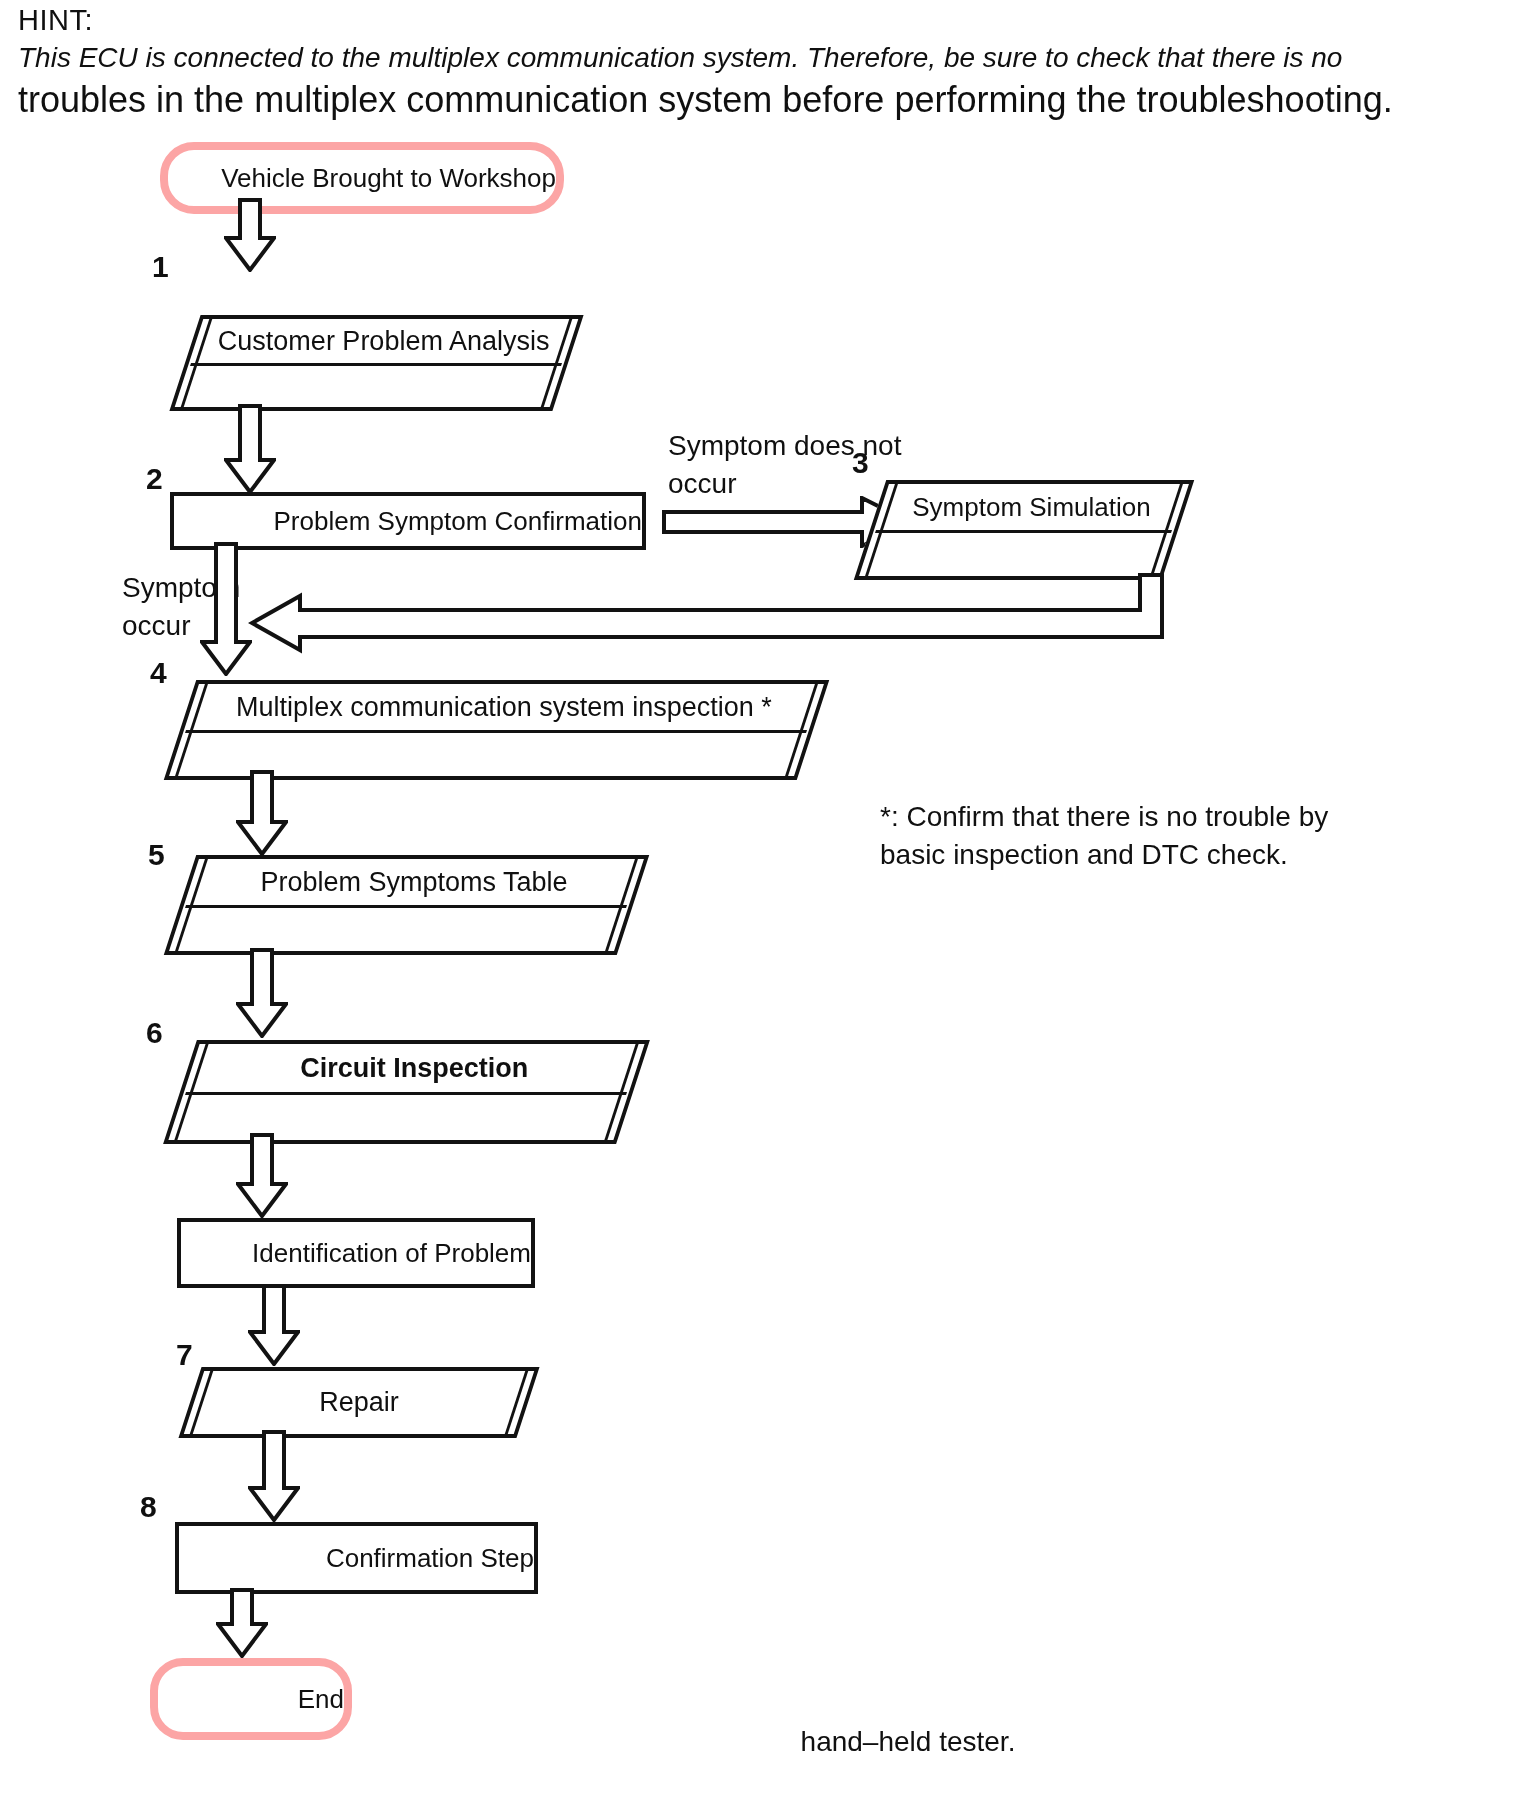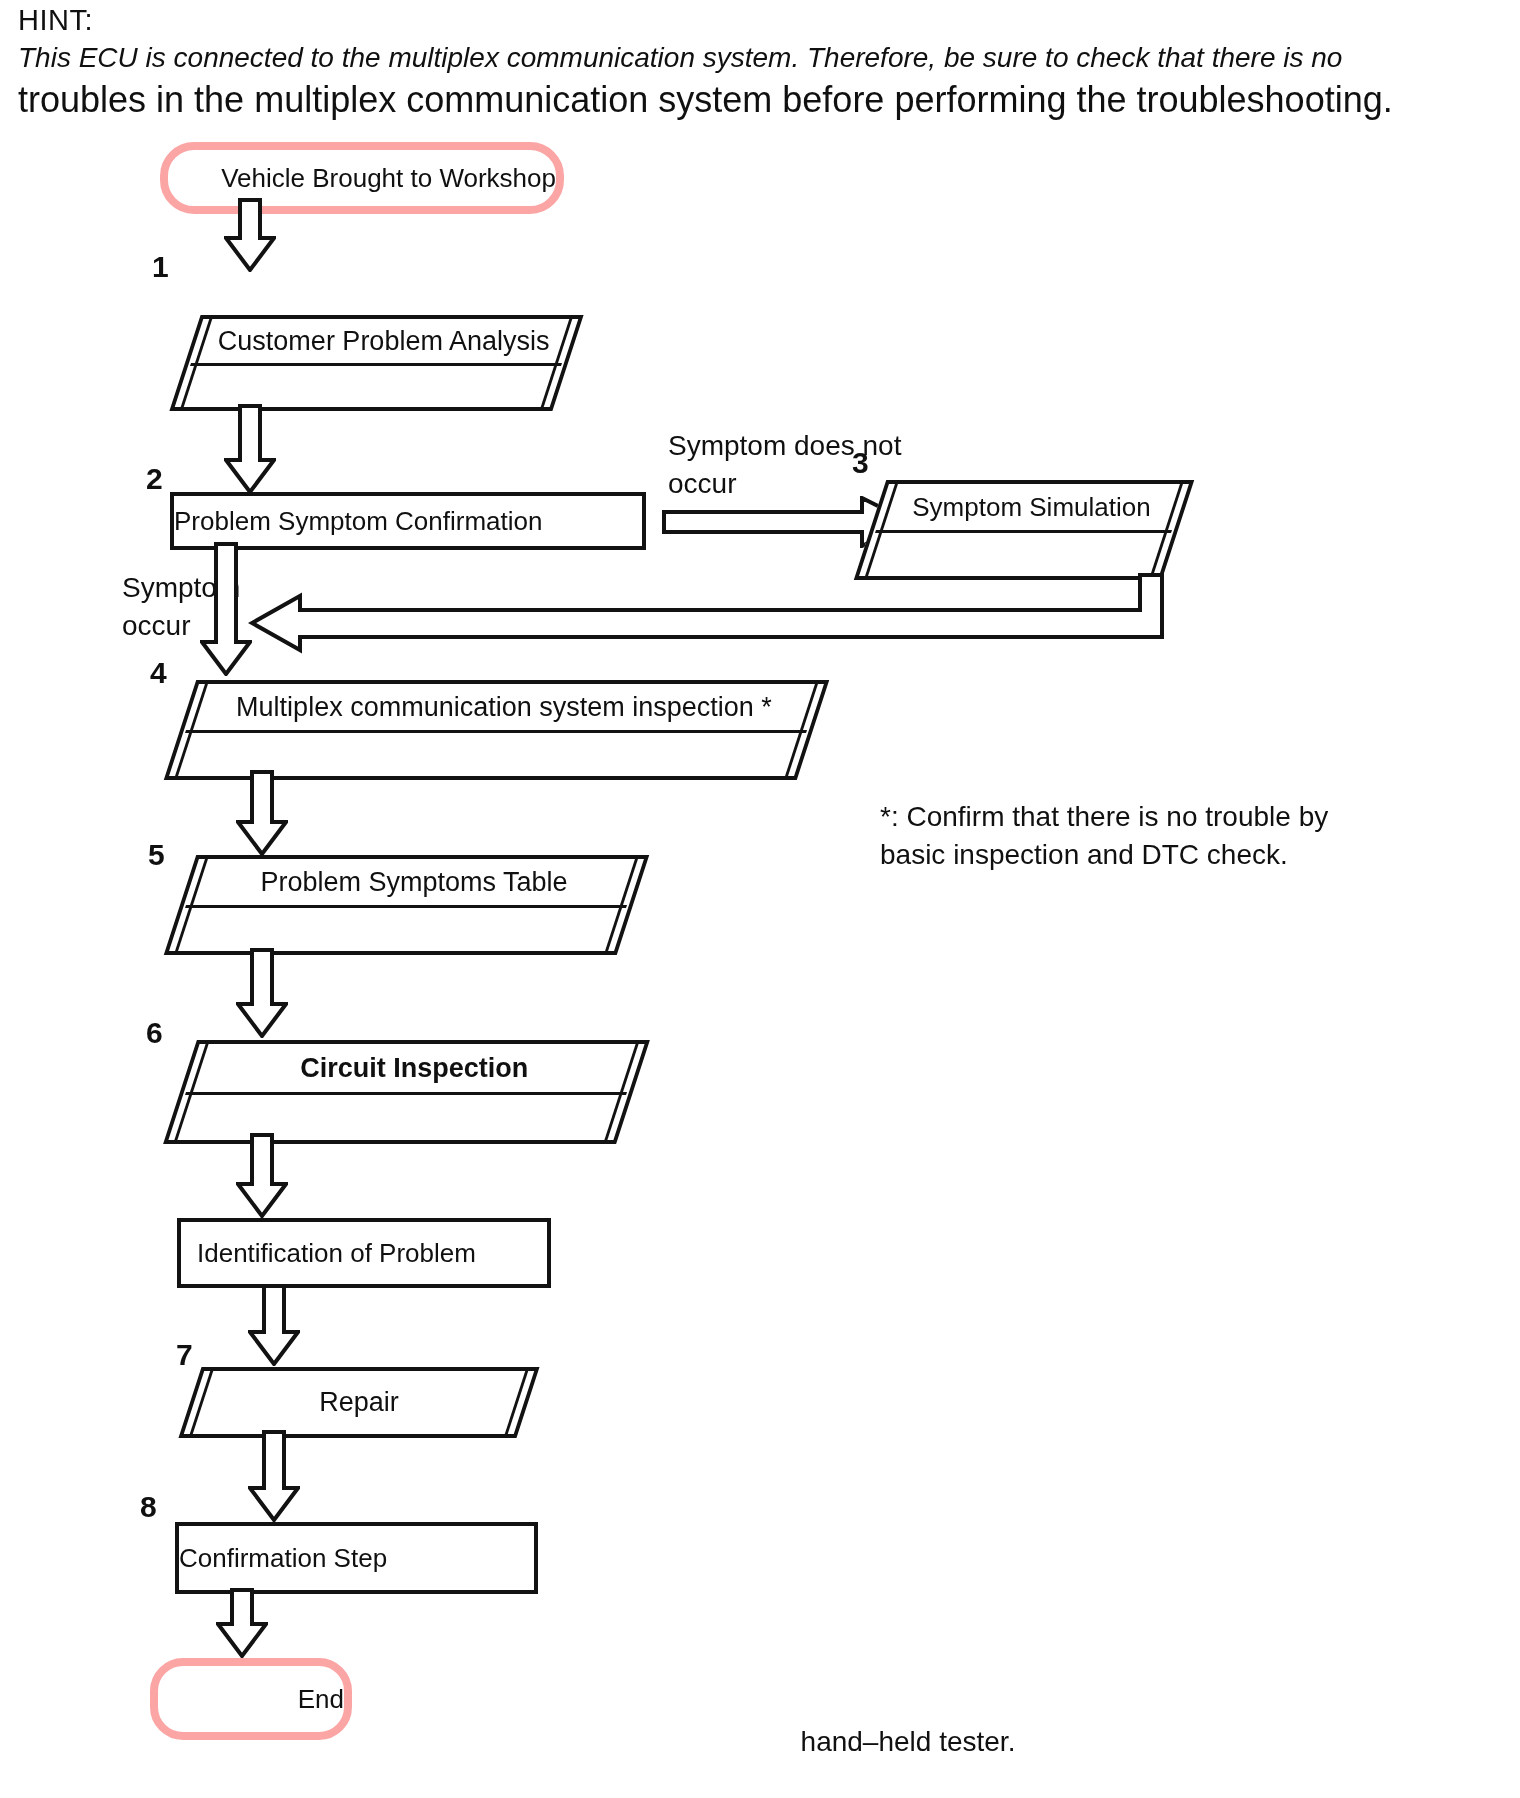"Problem Symptom Confirmation" .rectbox { justify-content: flex-start -> flex-end }
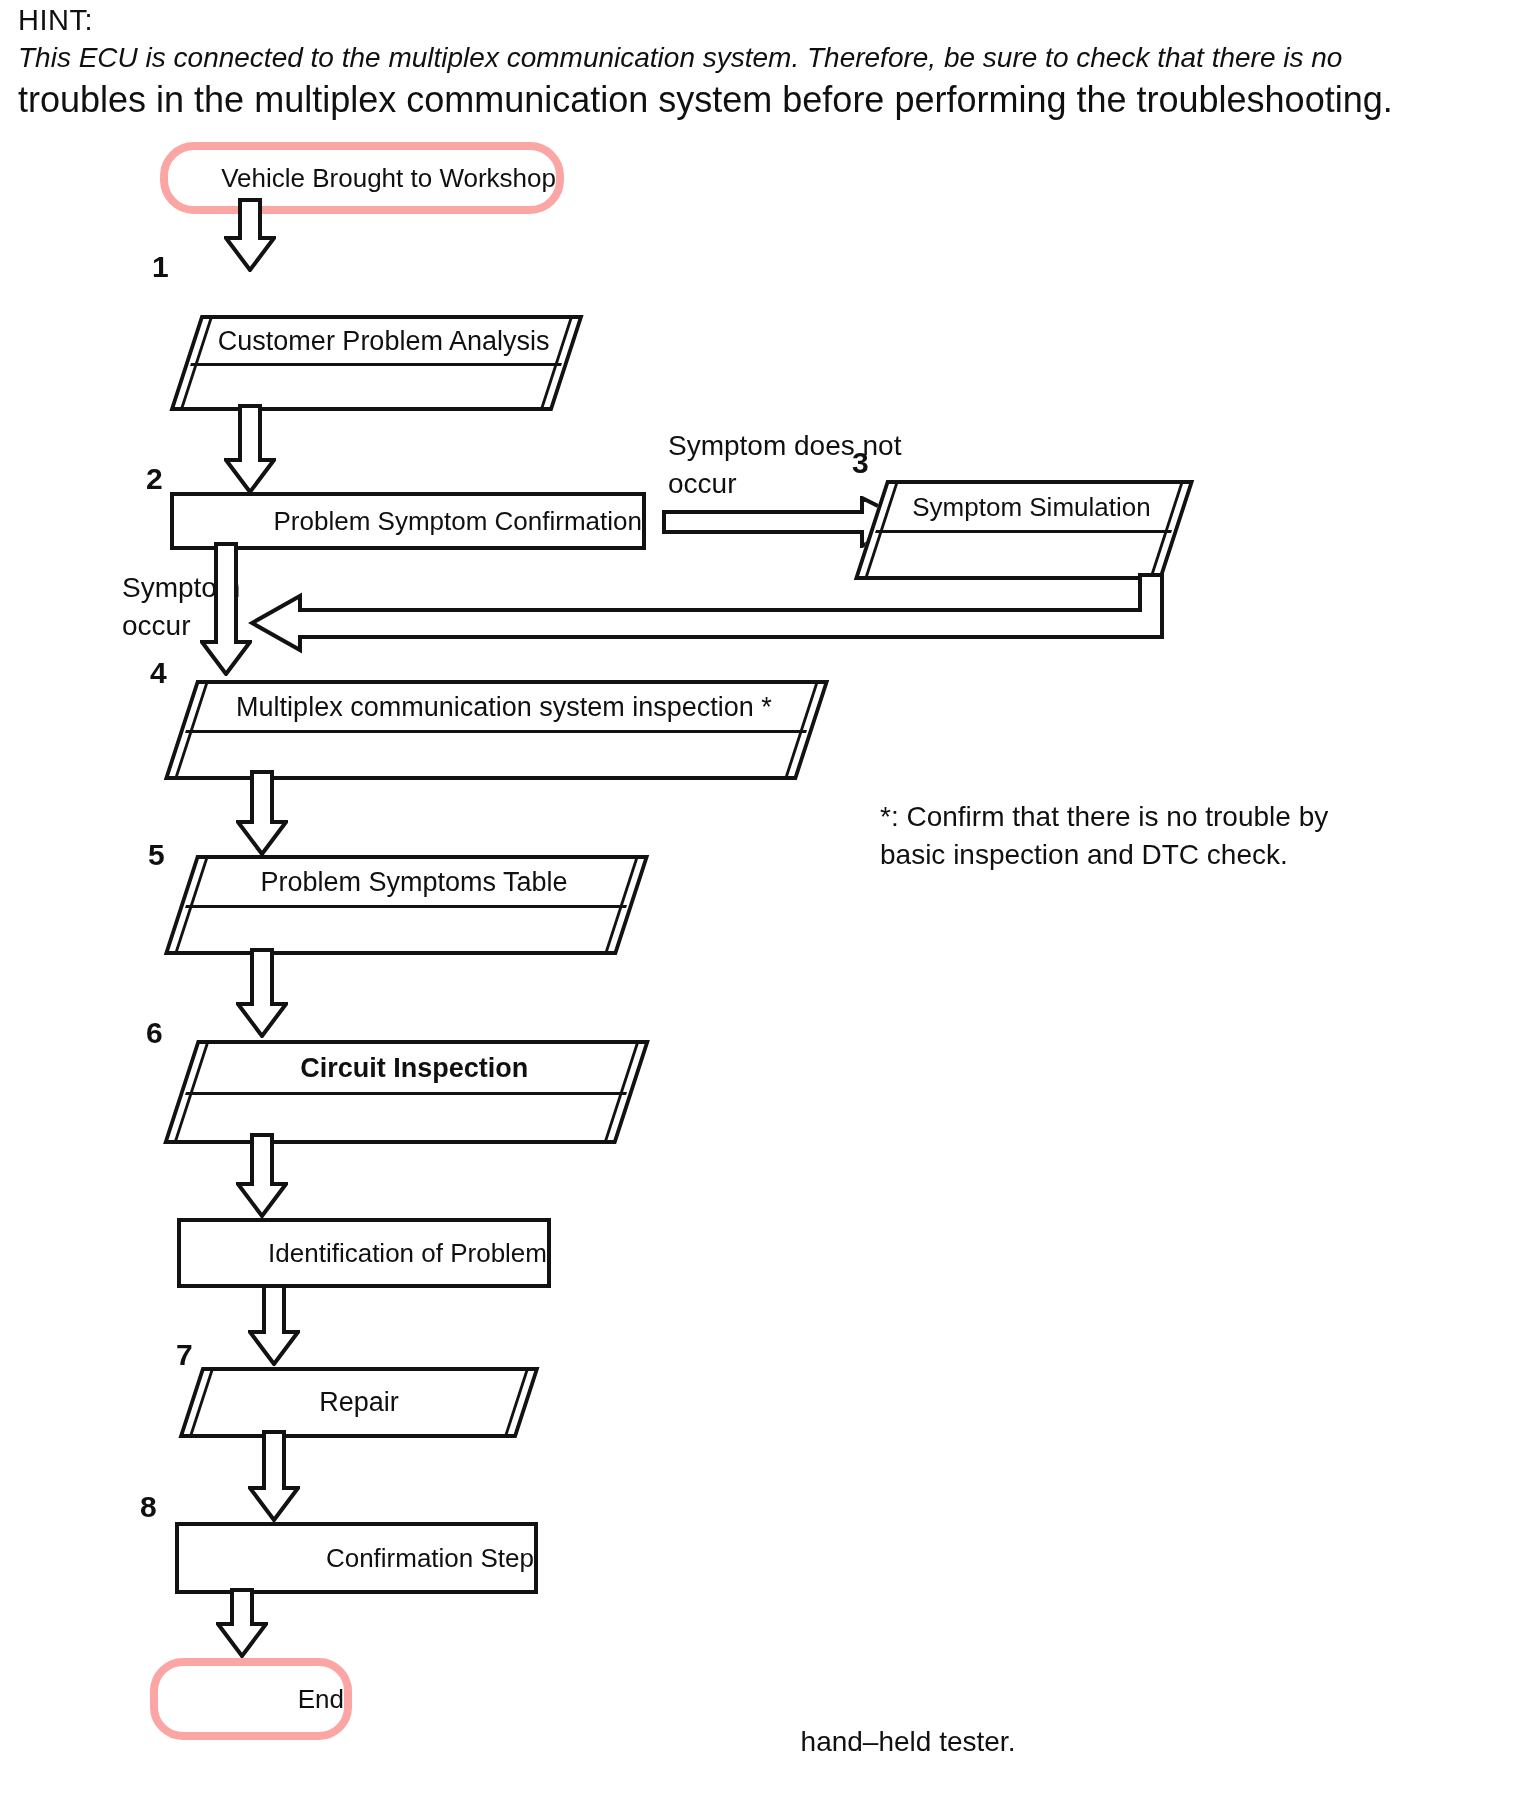"Identification of Problem" div.abs { padding-left: 16px -> none }
